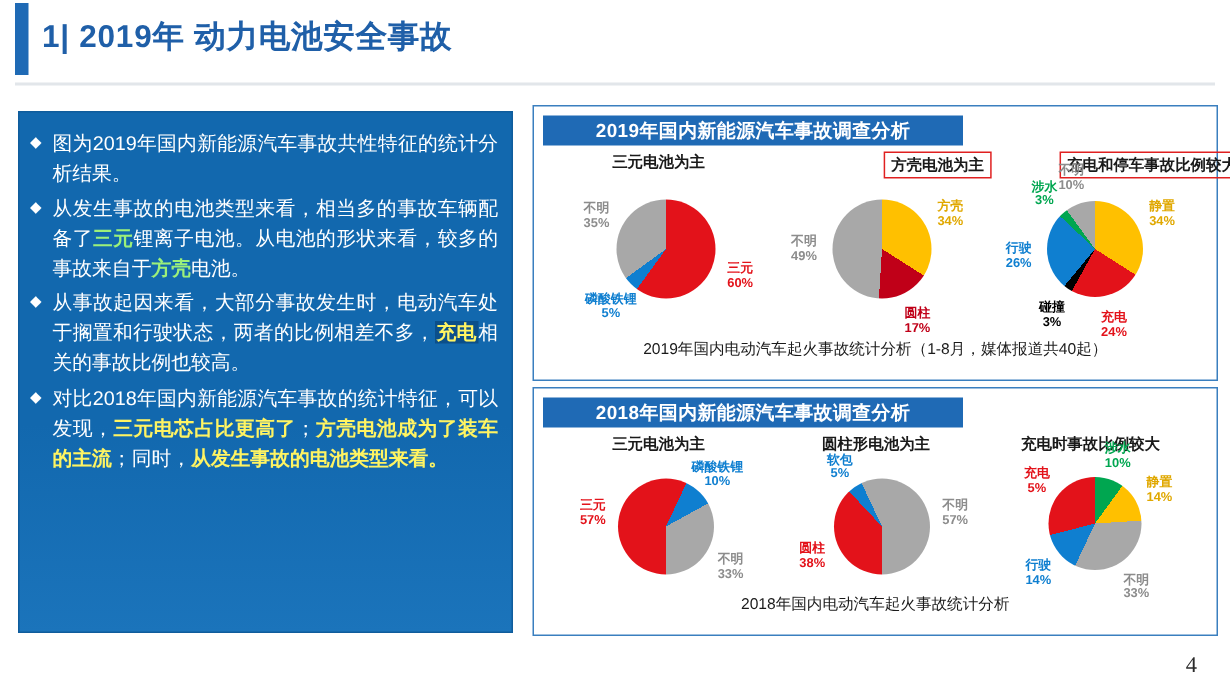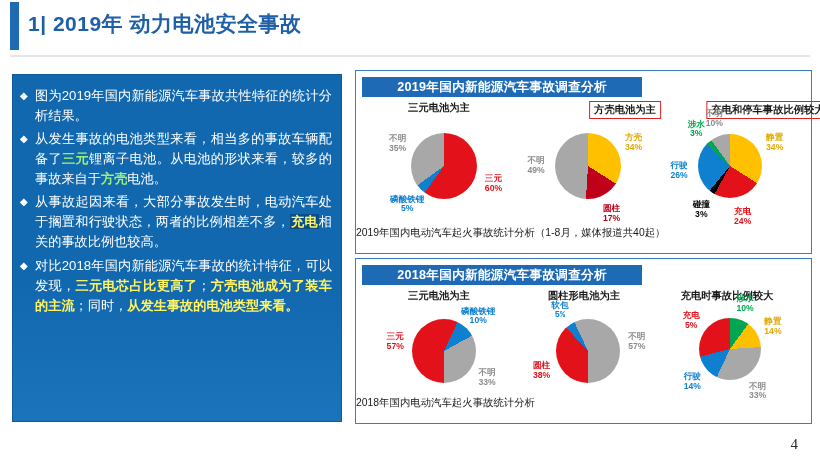"2019年国内电动汽车起火事故统计分析（1-8月，媒体报道共40起）" .caption { text-align: none -> center }
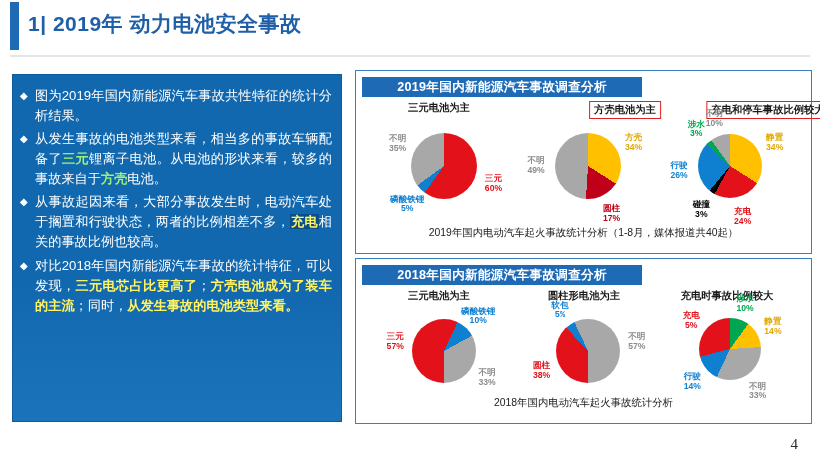"软包" div.lbl { font-family: Liberation Mono, monospace -> none }
